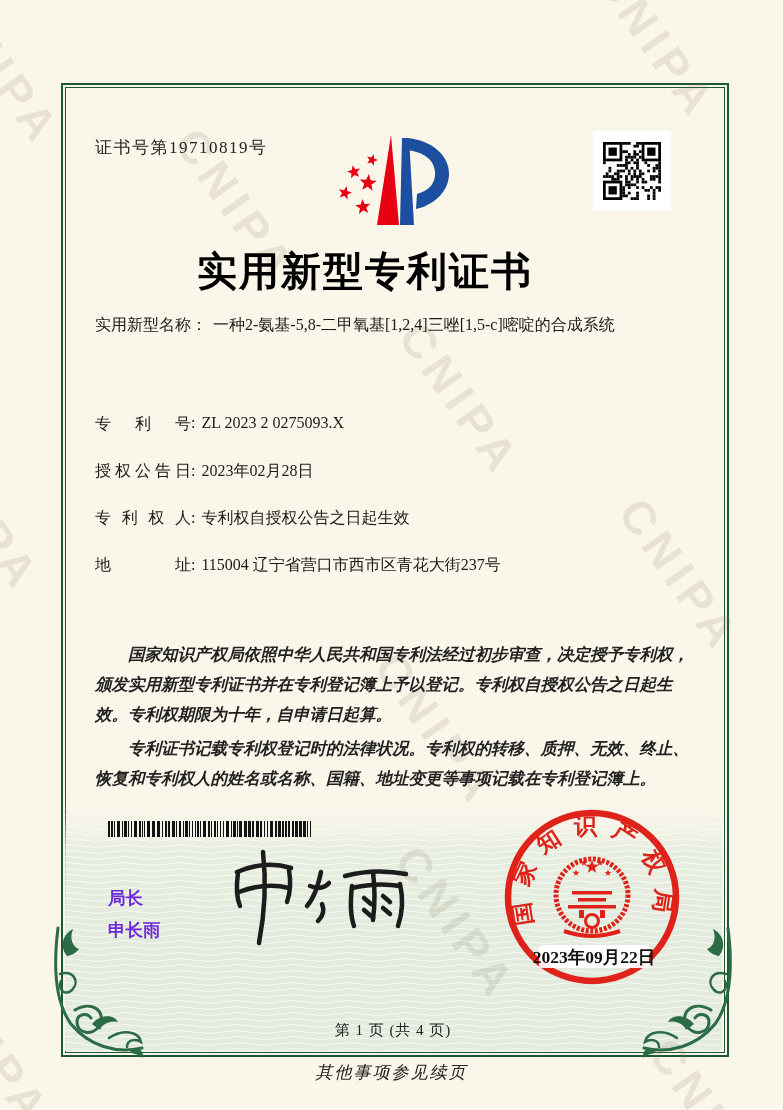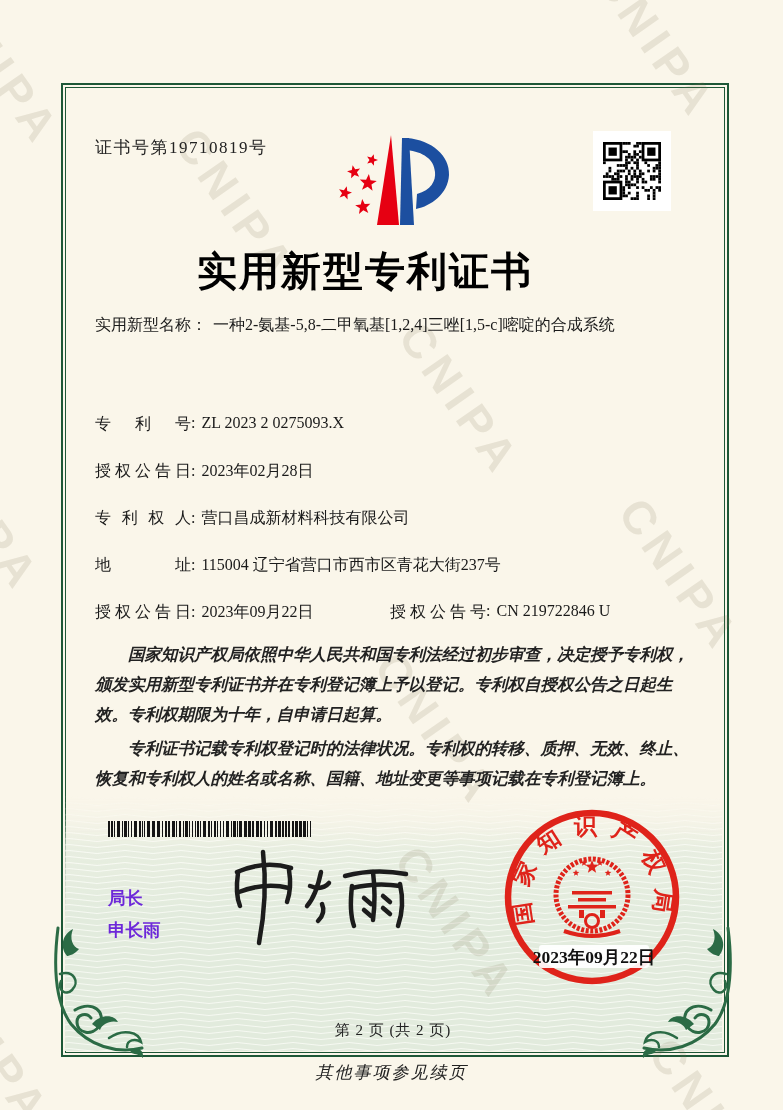"营口昌成新材料科技有限公司" span.fval { text: 营口昌成新材料科技有限公司 -> 专利权自授权公告之日起生效 }
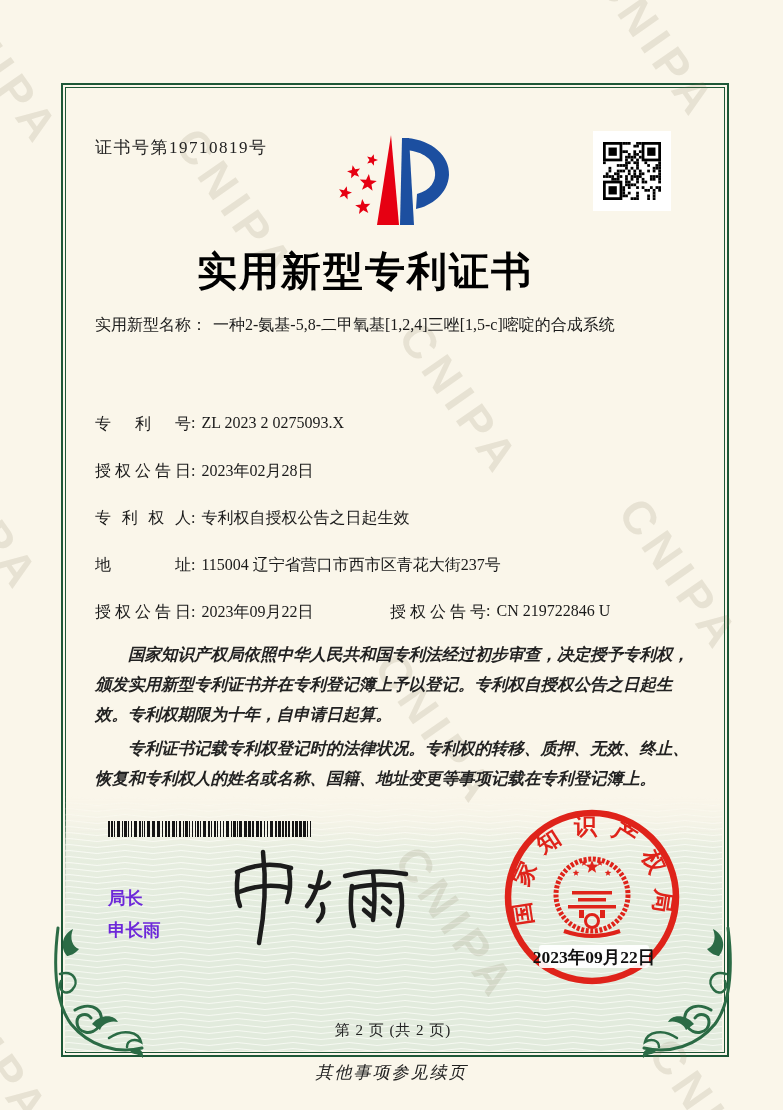"授权公告日: 2023年09月22日" div.row { html: <div> <span>授权公告日</span><span>:</span><span>2023年09月22日</span> <span> <span>授权公告号</span><span>:</span><span>CN 219722846 U</span> </span> </div> -> none }
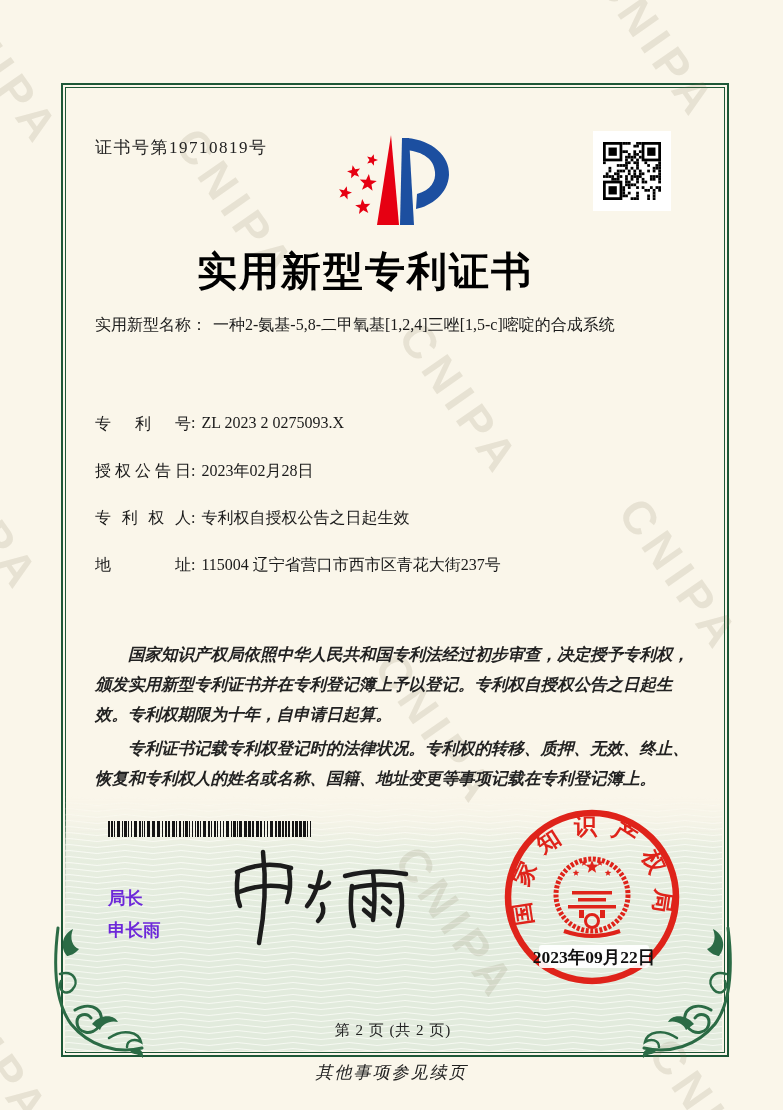"第 2 页 (共 2" div.footerpage { text: 2 页 (共 2 -> 1 页 (共 4 }
